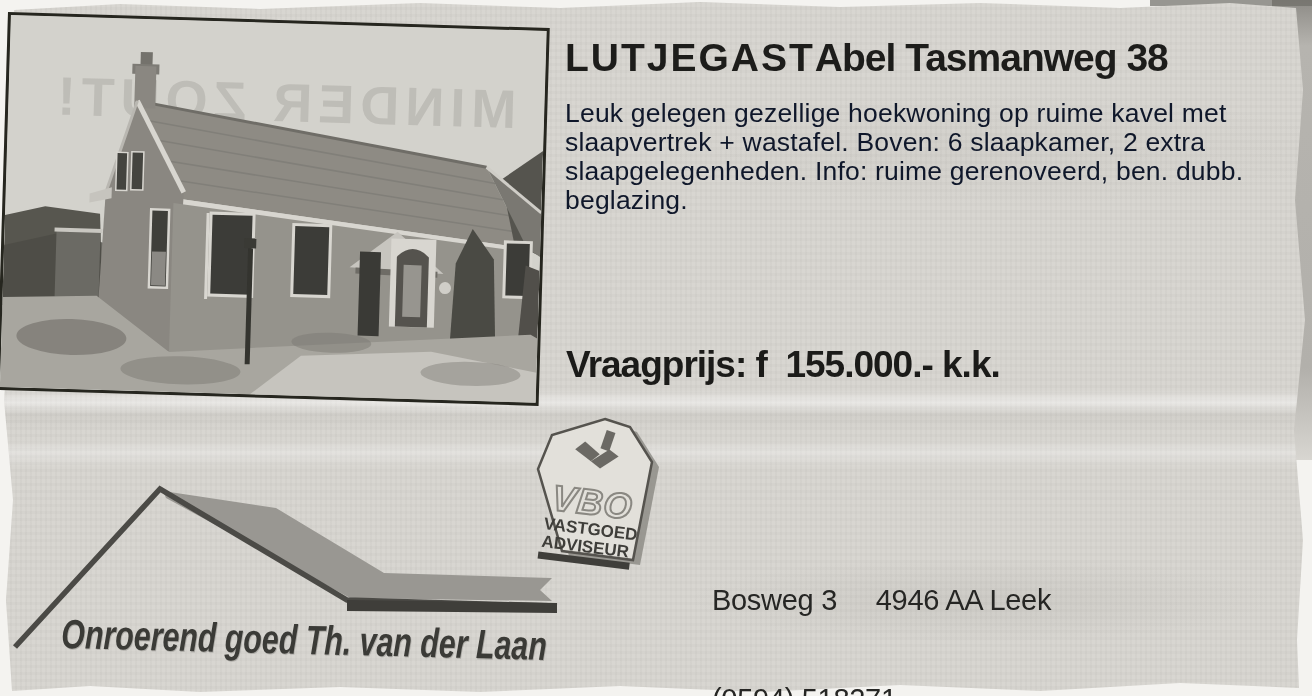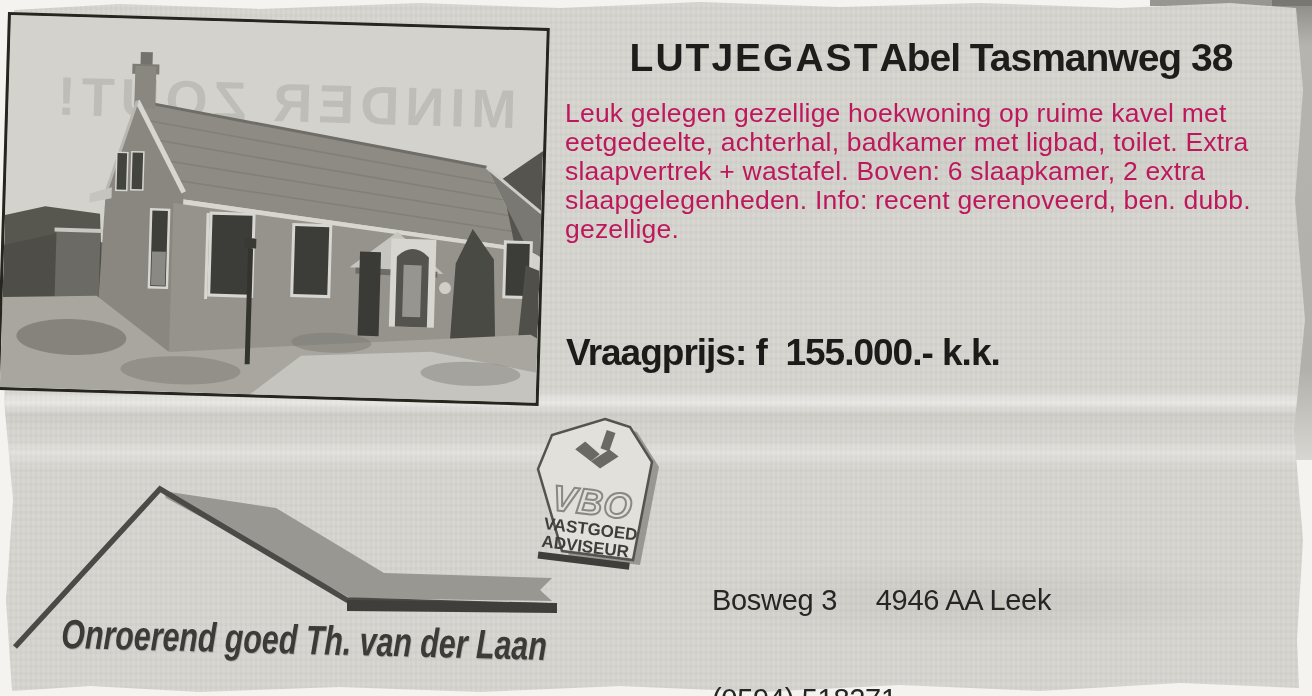"LUTJEGAST" .headline { justify-content: center -> flex-start }
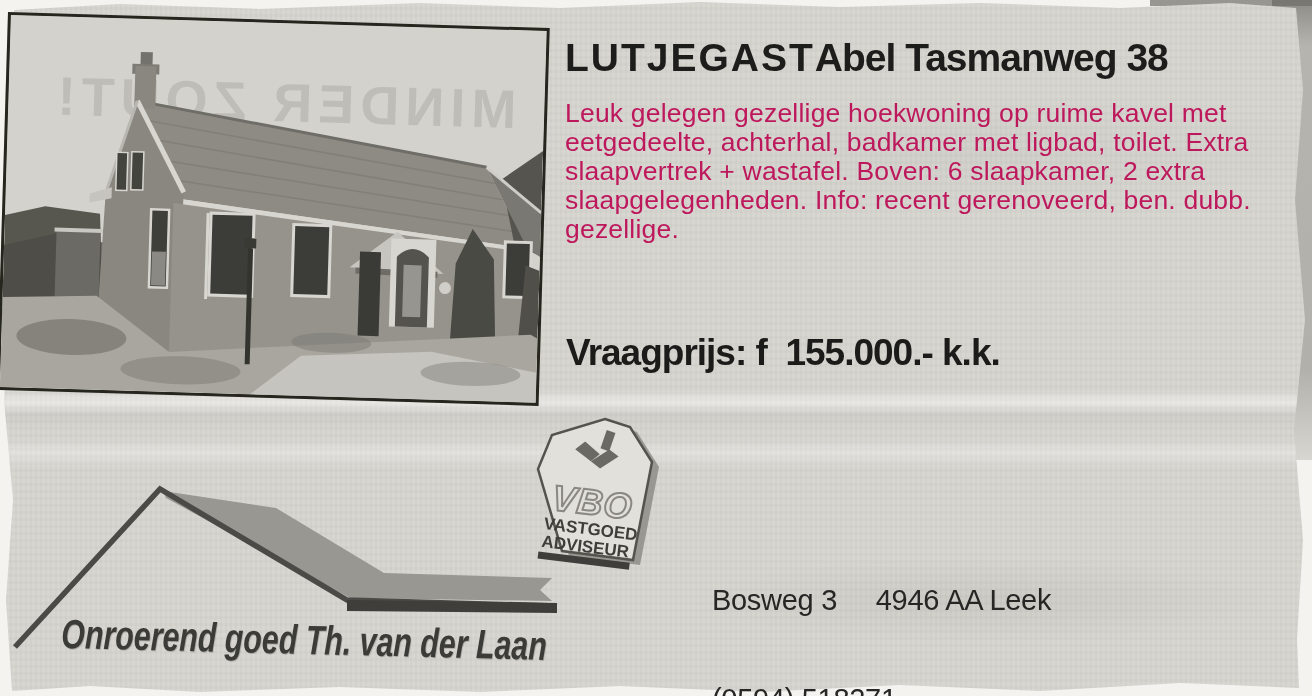"Leuk gelegen gezellige hoekwoning op" .desc { color: #be185d -> #0f172a }
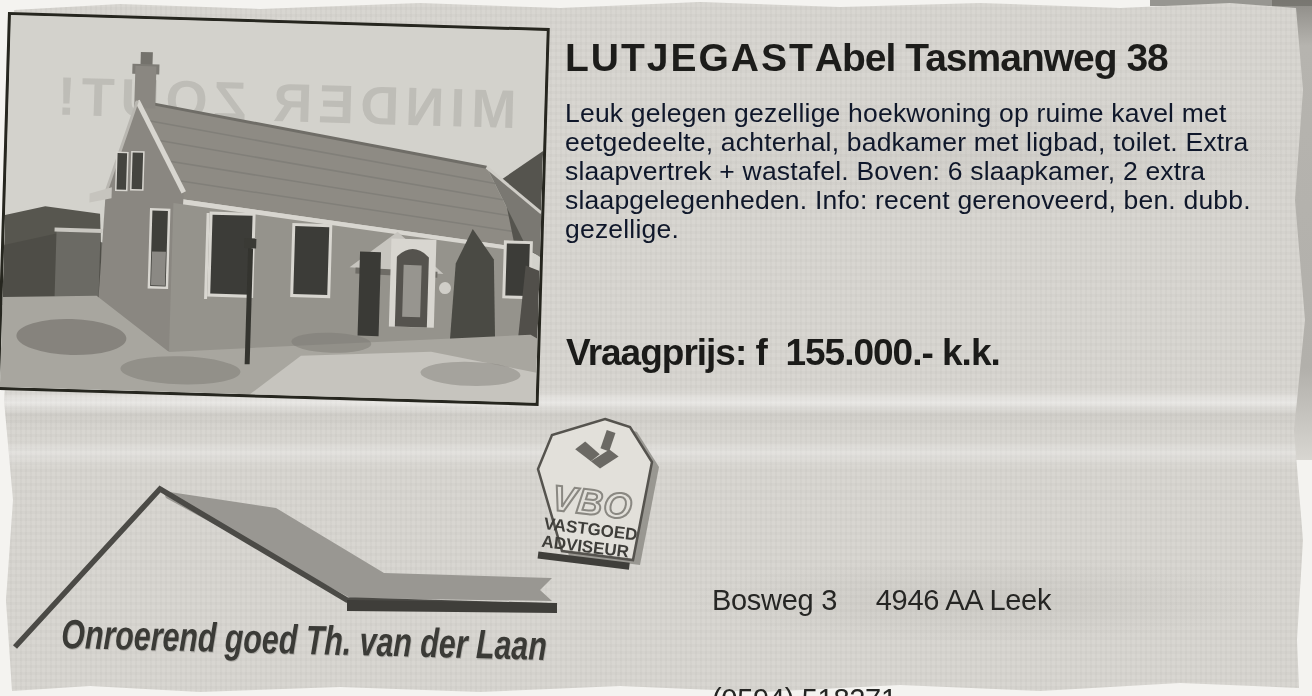"eetgedeelte, achterhal, badkamer met" div { html: <div>eetgedeelte, achterhal, badkamer met ligbad, toilet. Extra</div> -> none }
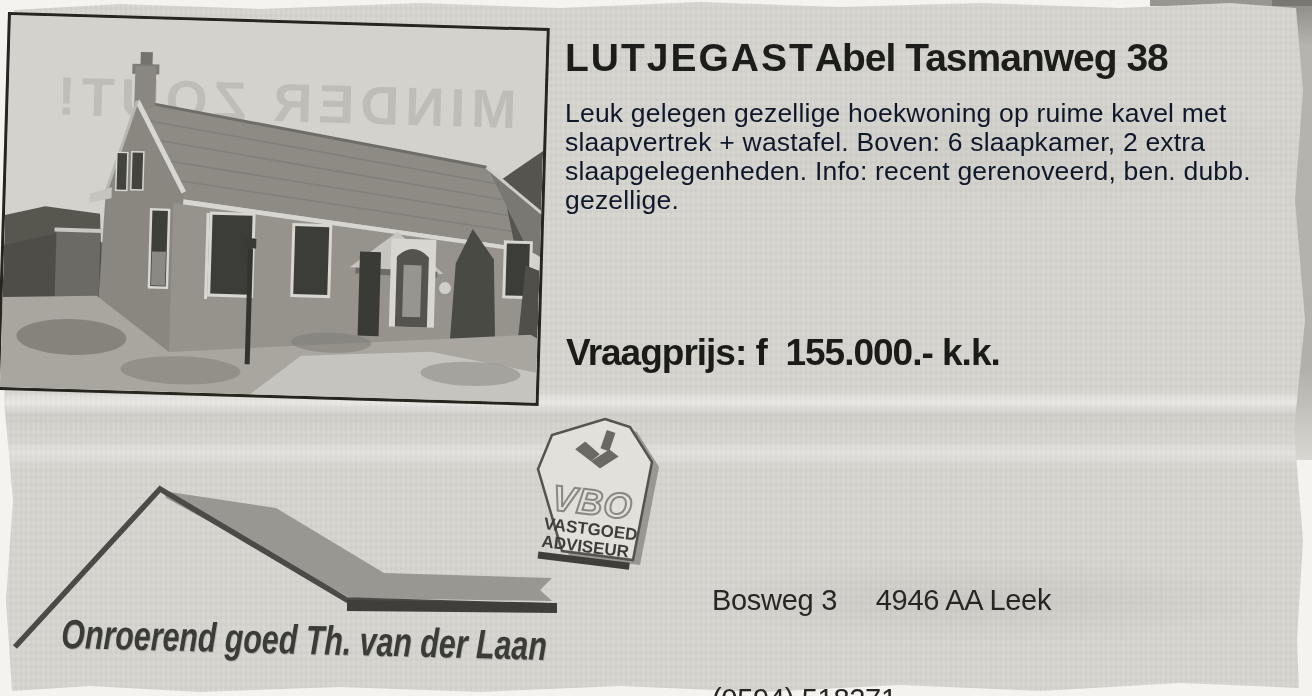"slaapgelegenheden. Info: recent" div { text: recent -> ruime }
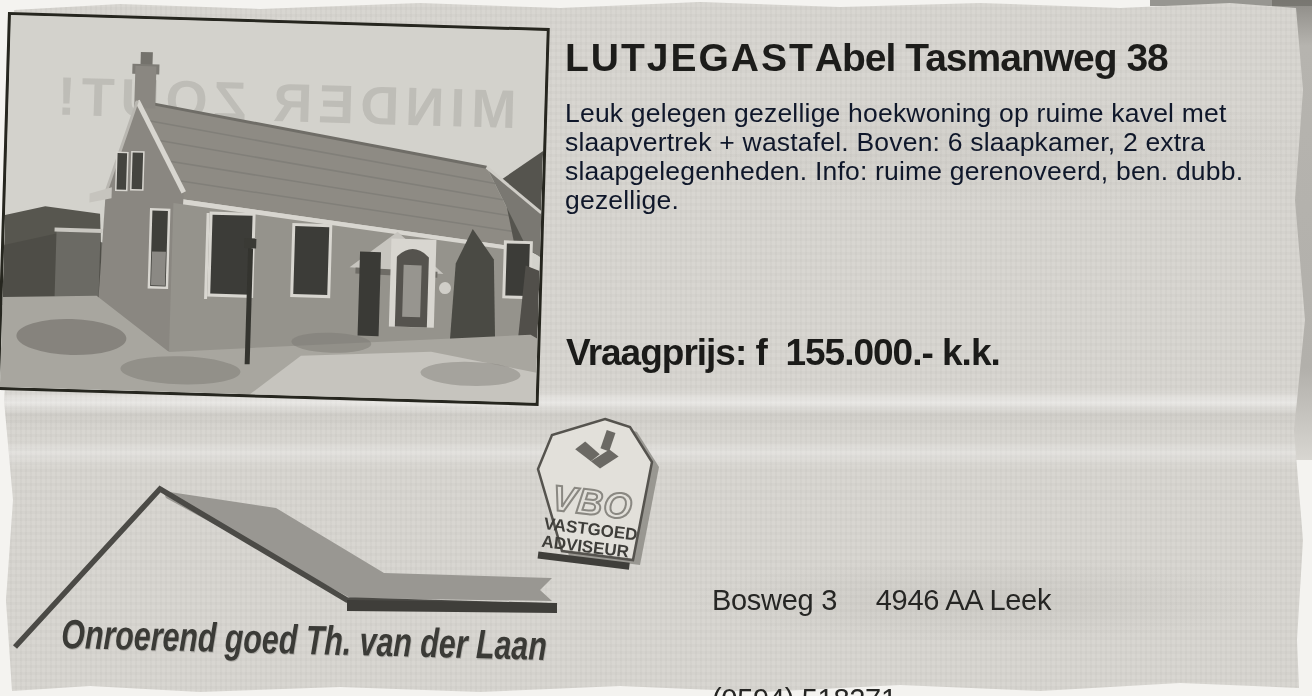"gezellige." div { text: gezellige -> beglazing }
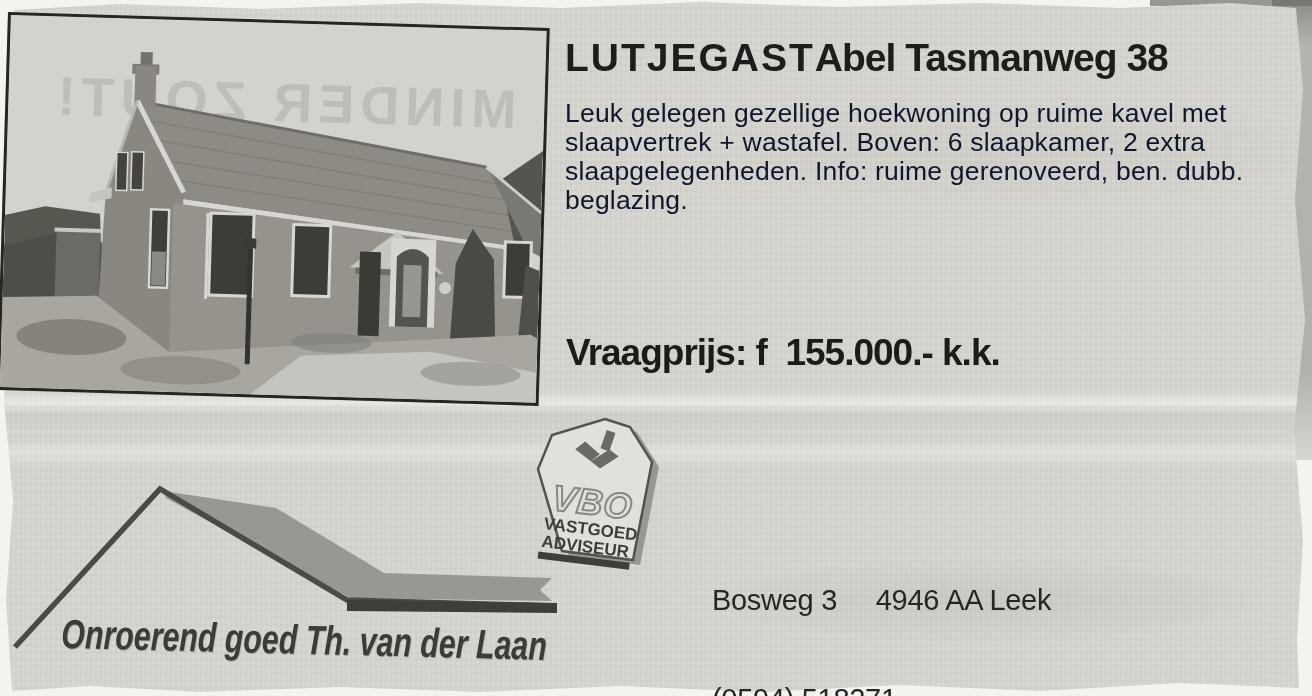"Vraagprijs: f 155.000.- k.k." .price { top: 332px -> 344px }
